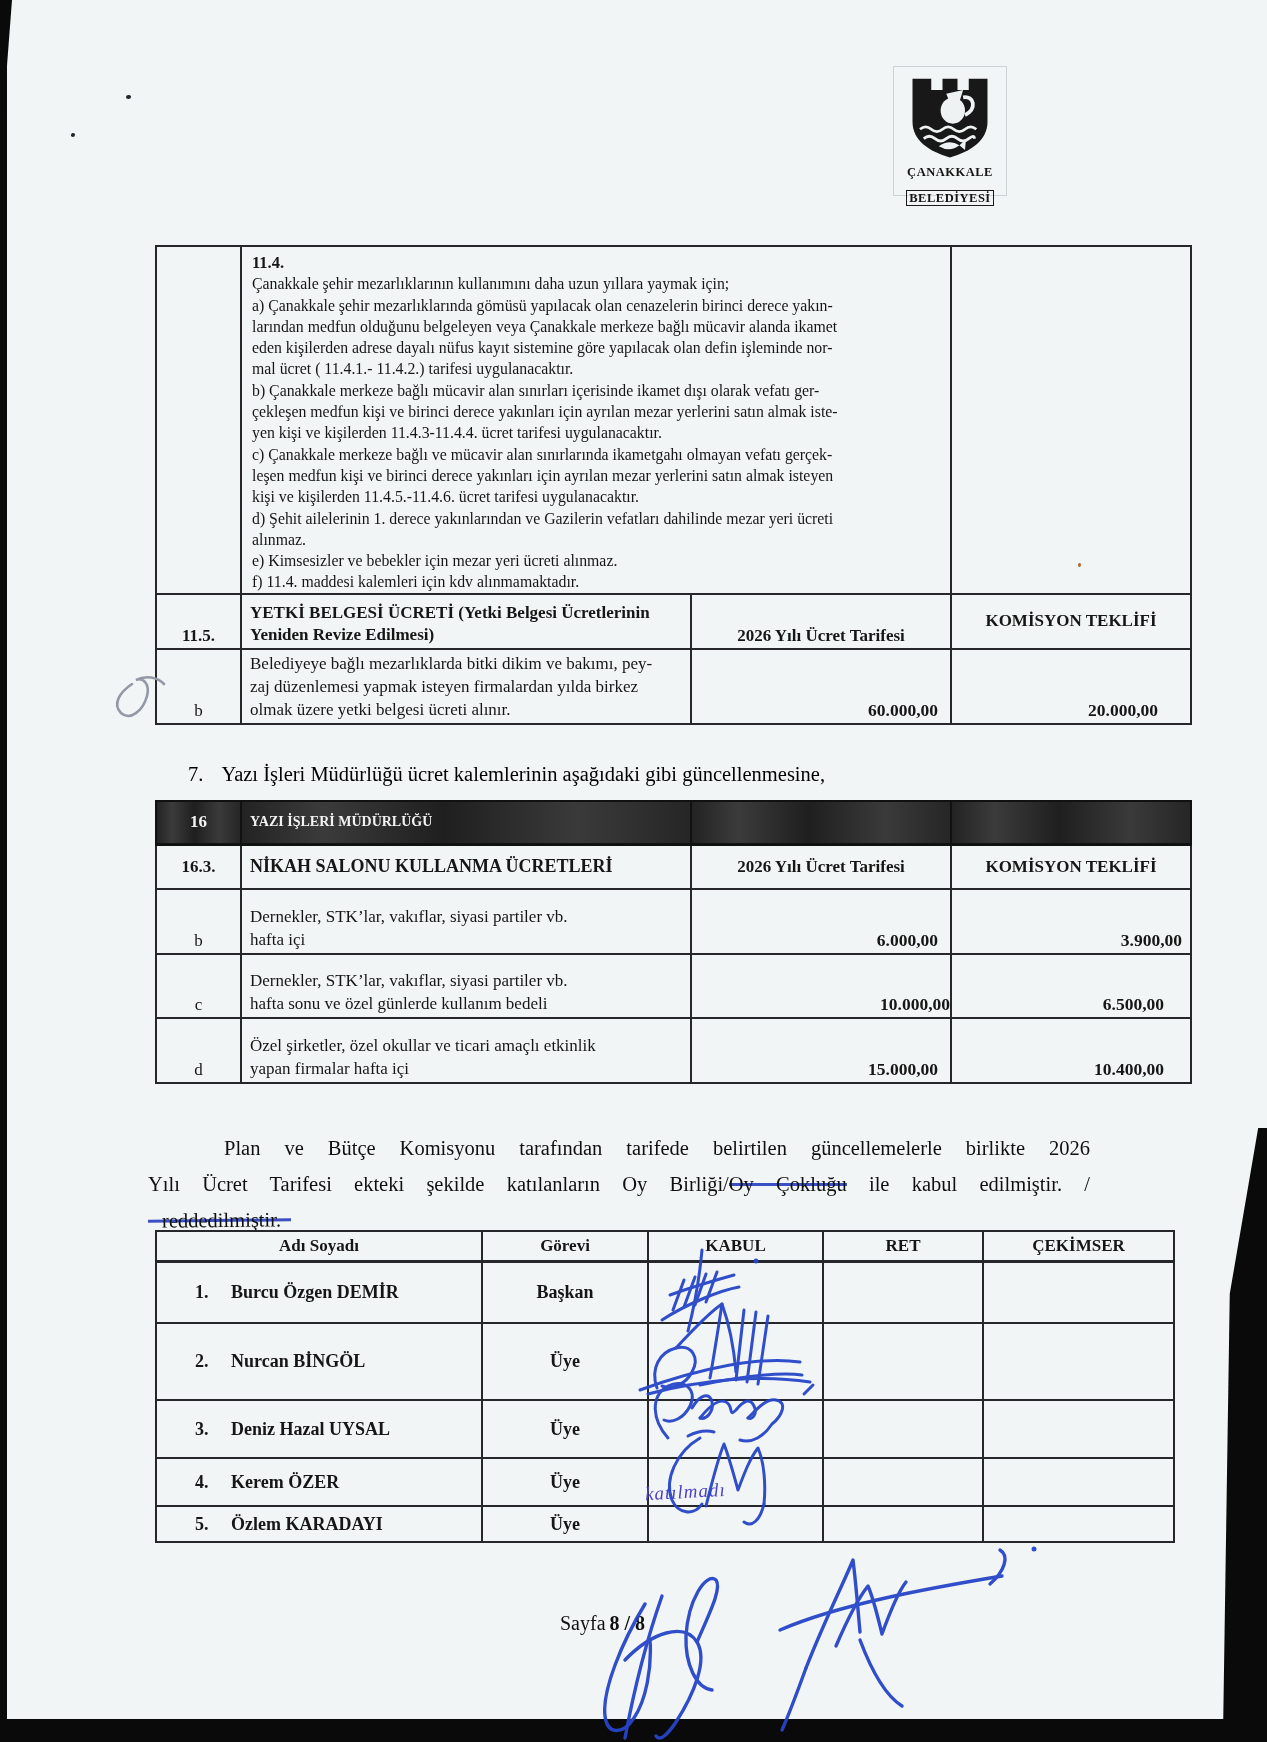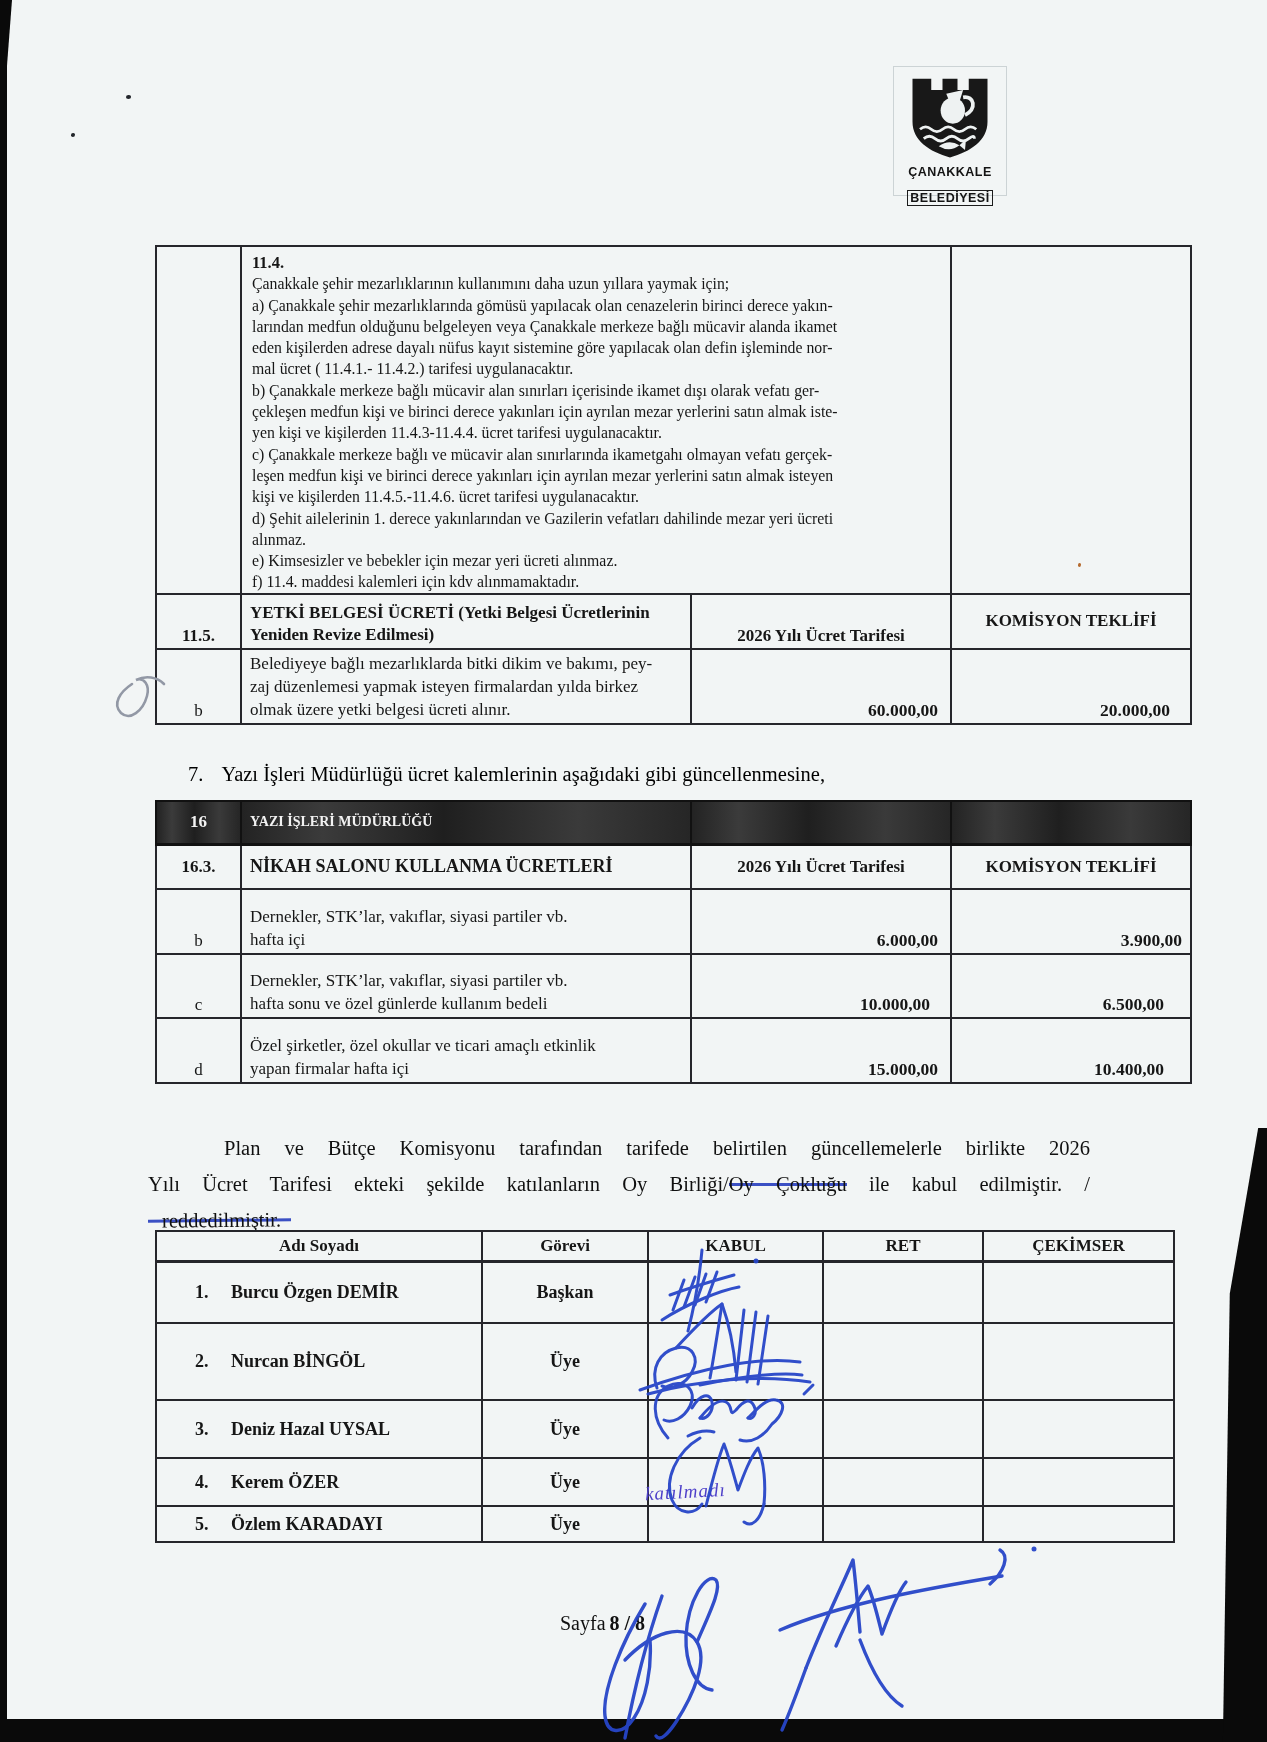"ÇANAKKALE" .logo-cap { font-family: Liberation Sans, sans-serif -> Liberation Serif, serif }
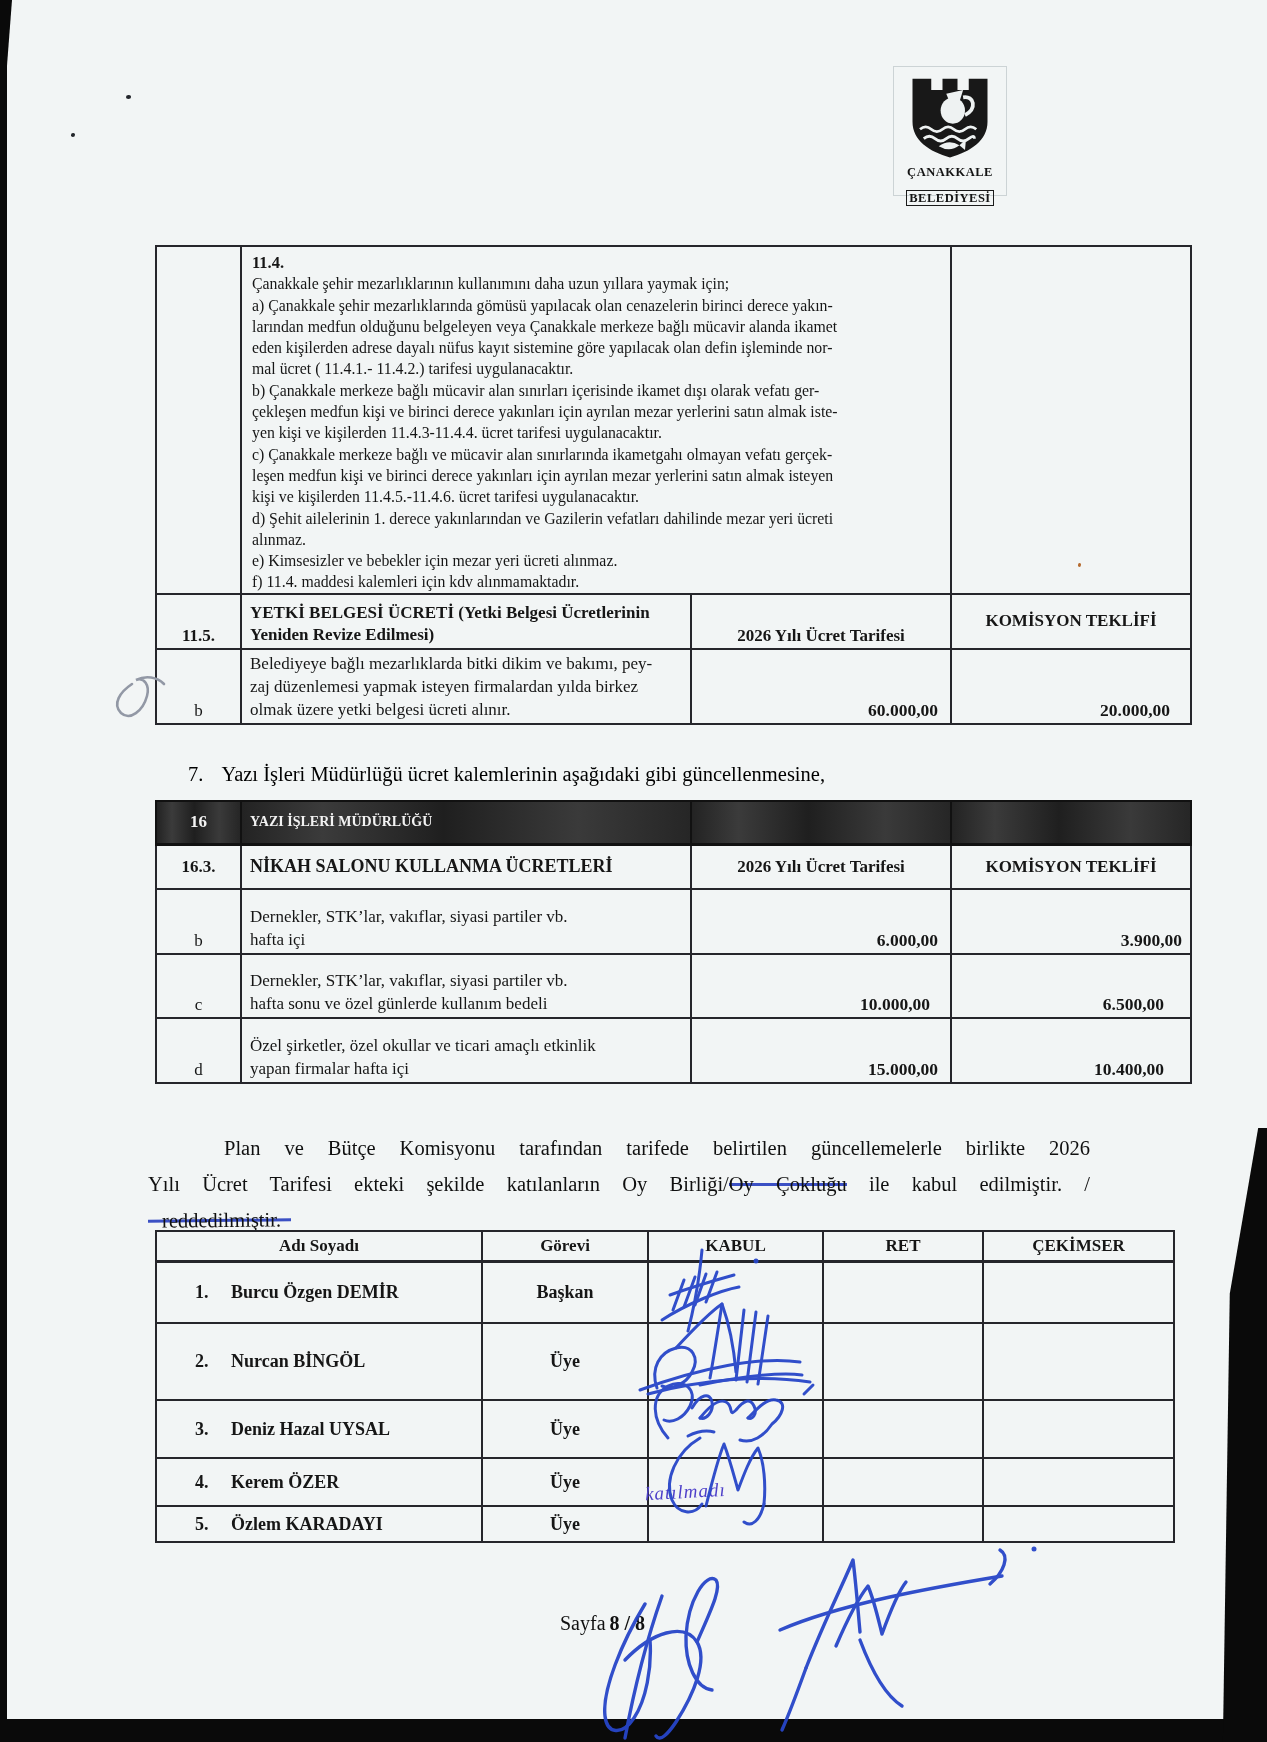"20.000,00" td.money { padding-right: 20px -> 32px }
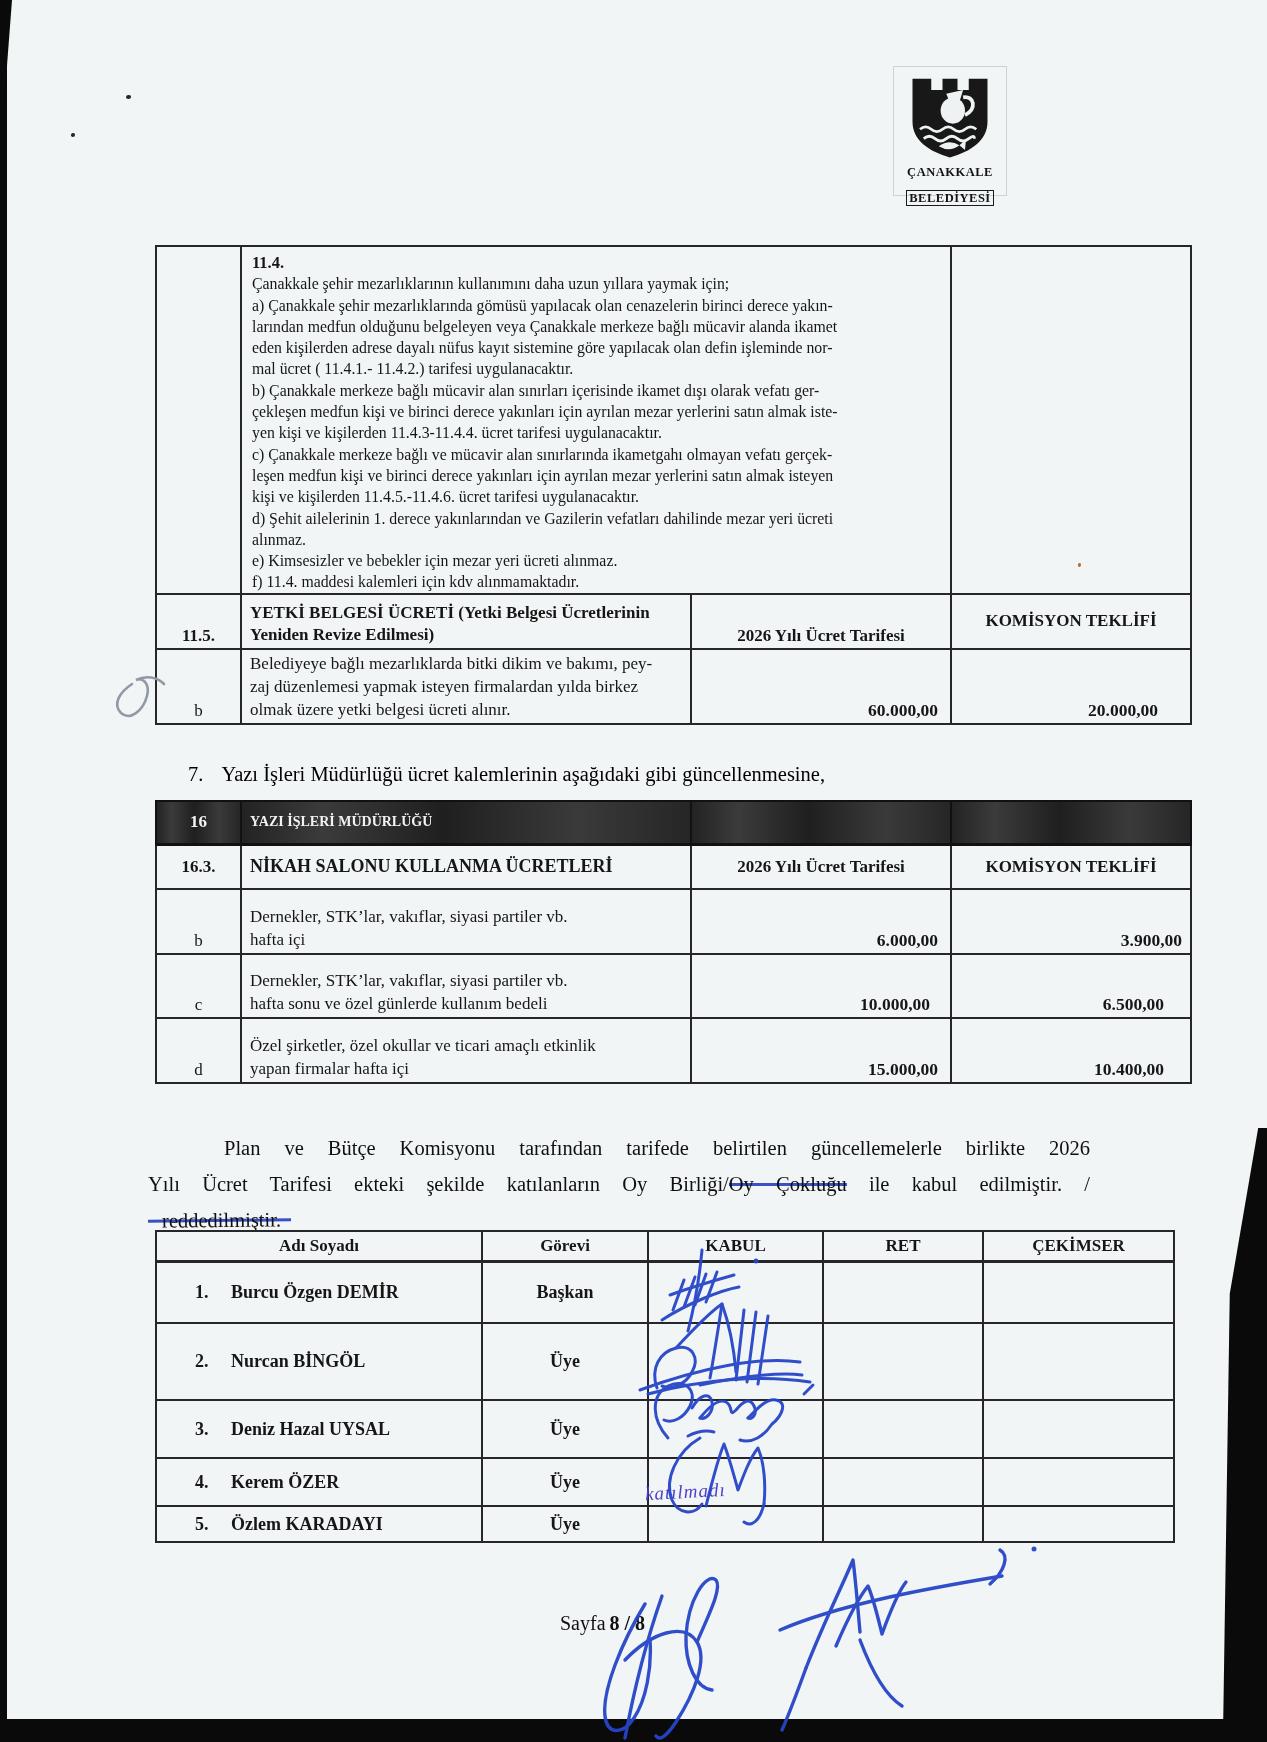"10.000,00" td.money { padding-right: 20px -> 0 }
